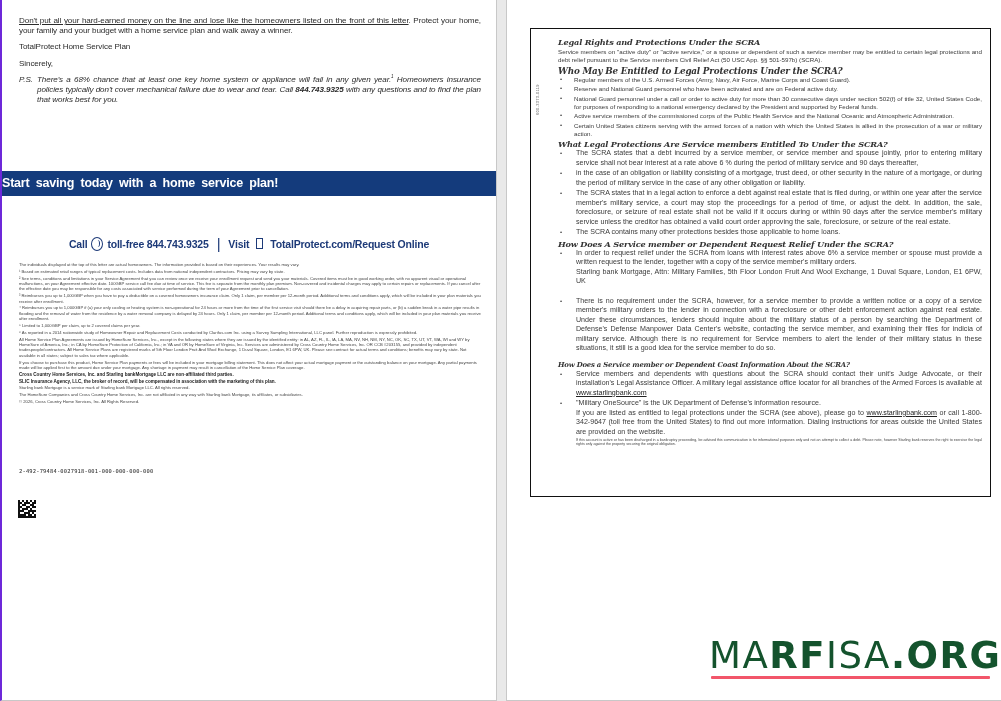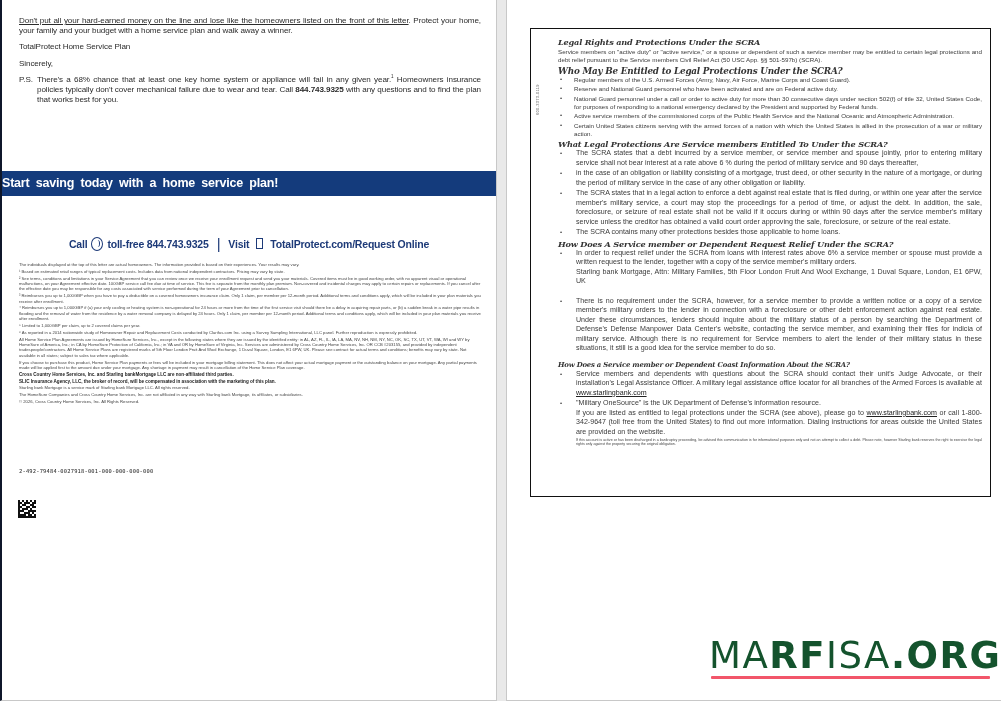"Don't put all your hard-earned" .page-left { border-left: 2px solid #0f172a -> 2px solid #6d28d9 }
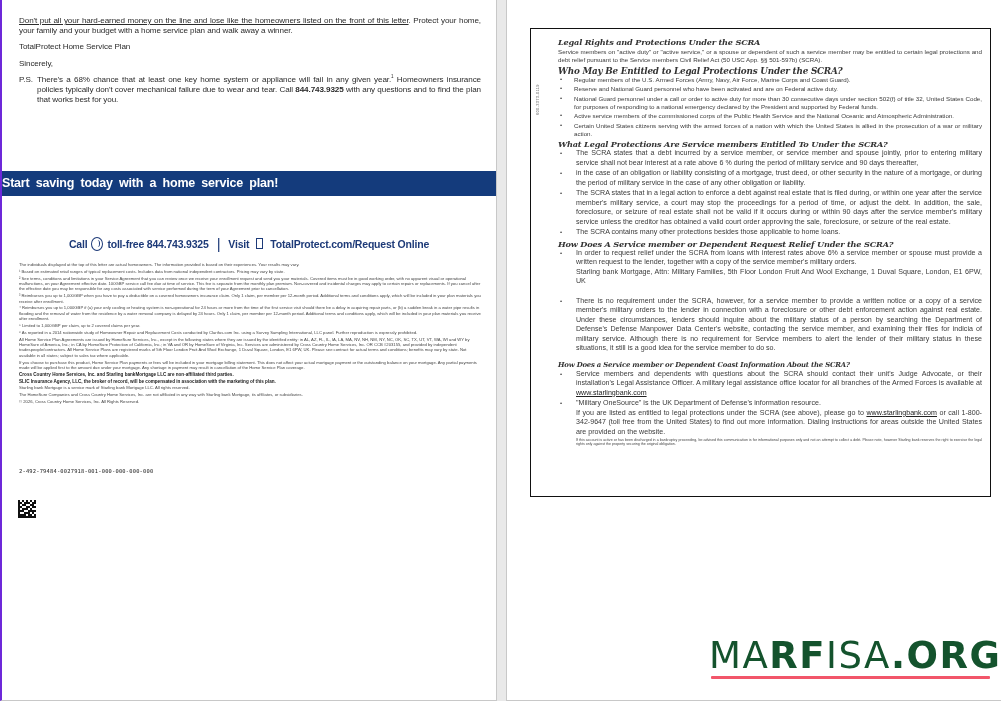"P.S." .ps { font-style: none -> italic }
